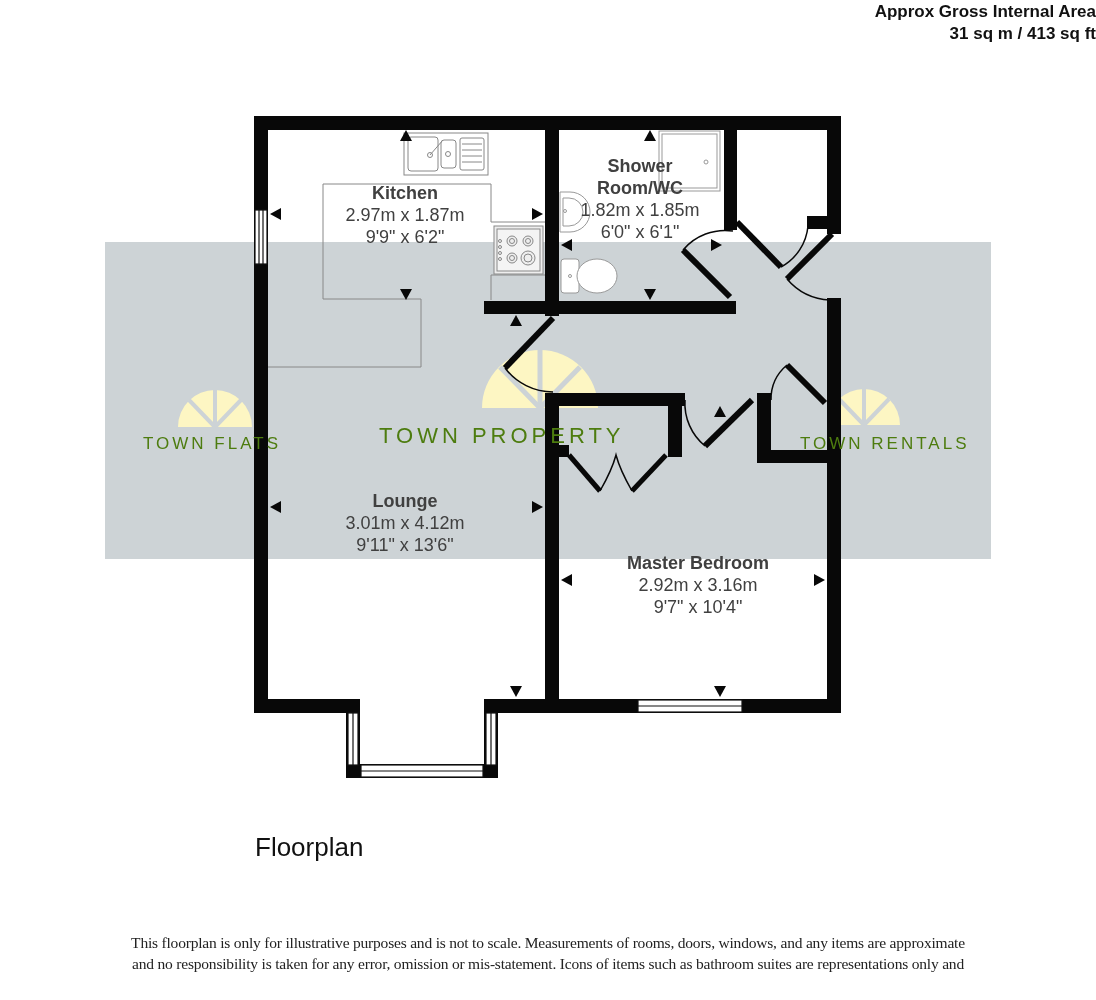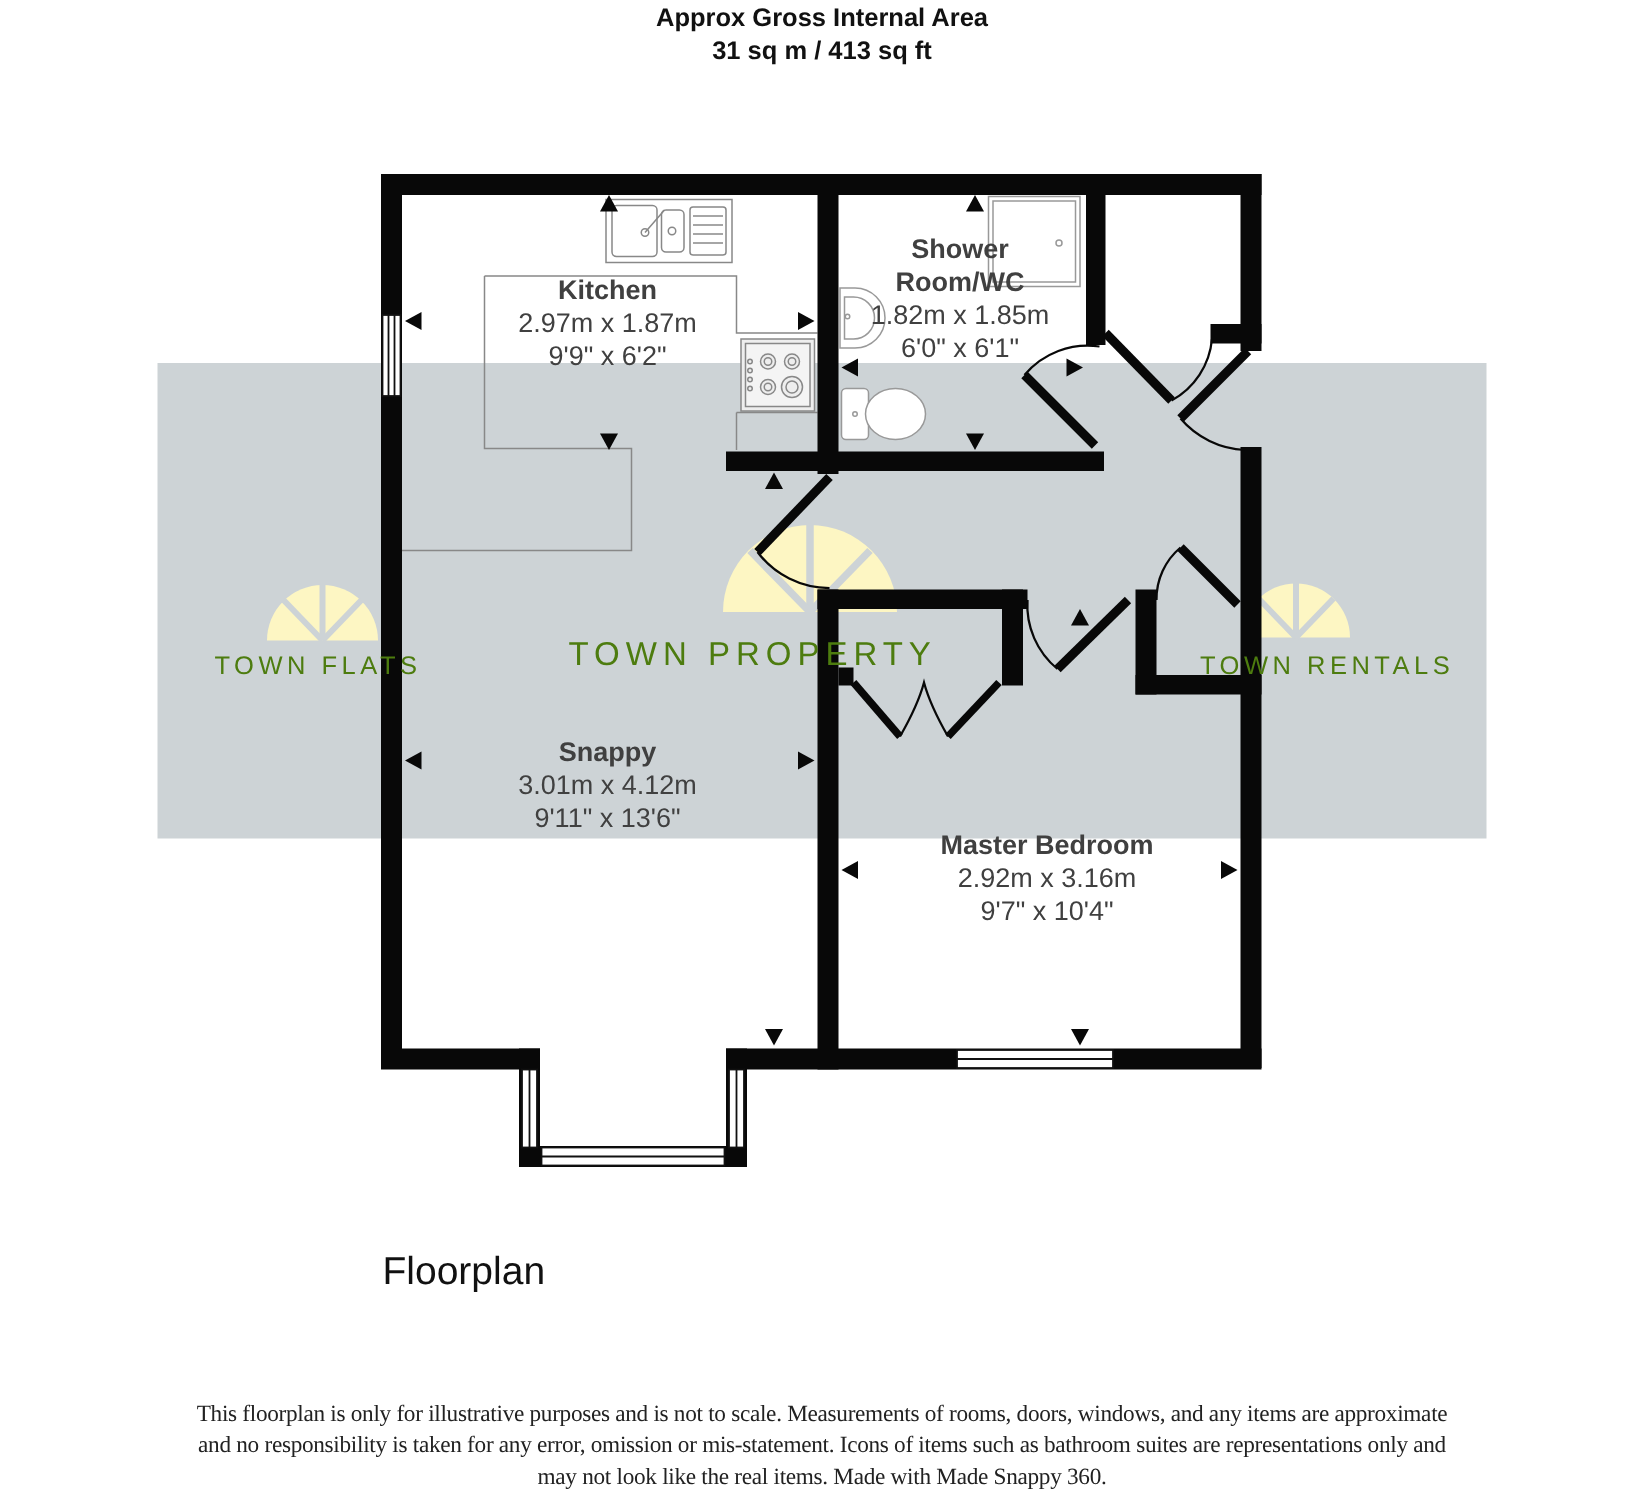"Approx Gross Internal Area" .header div { text-align: none -> right }
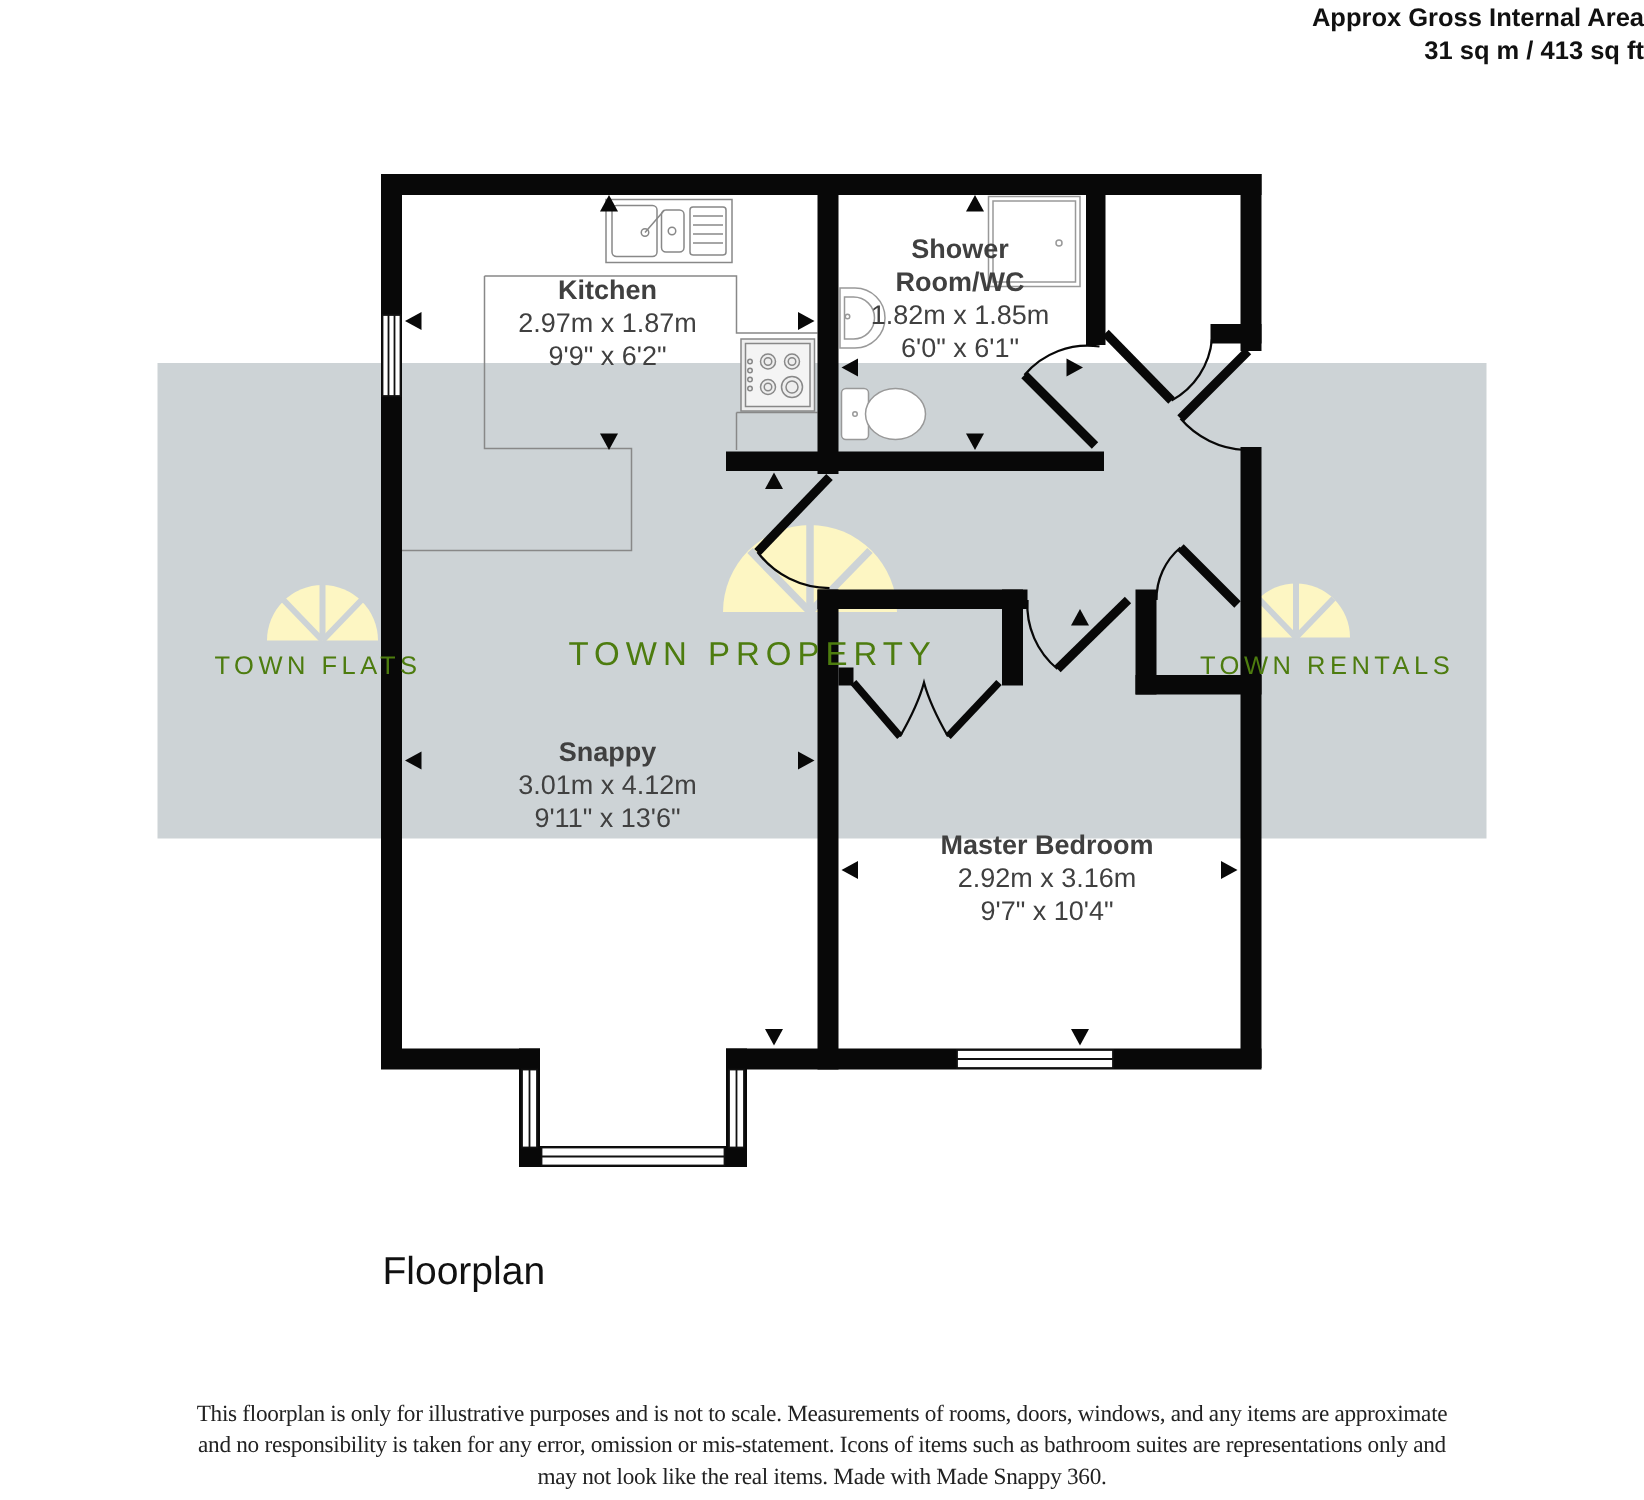"Snappy" div.name { text: Snappy -> Lounge }
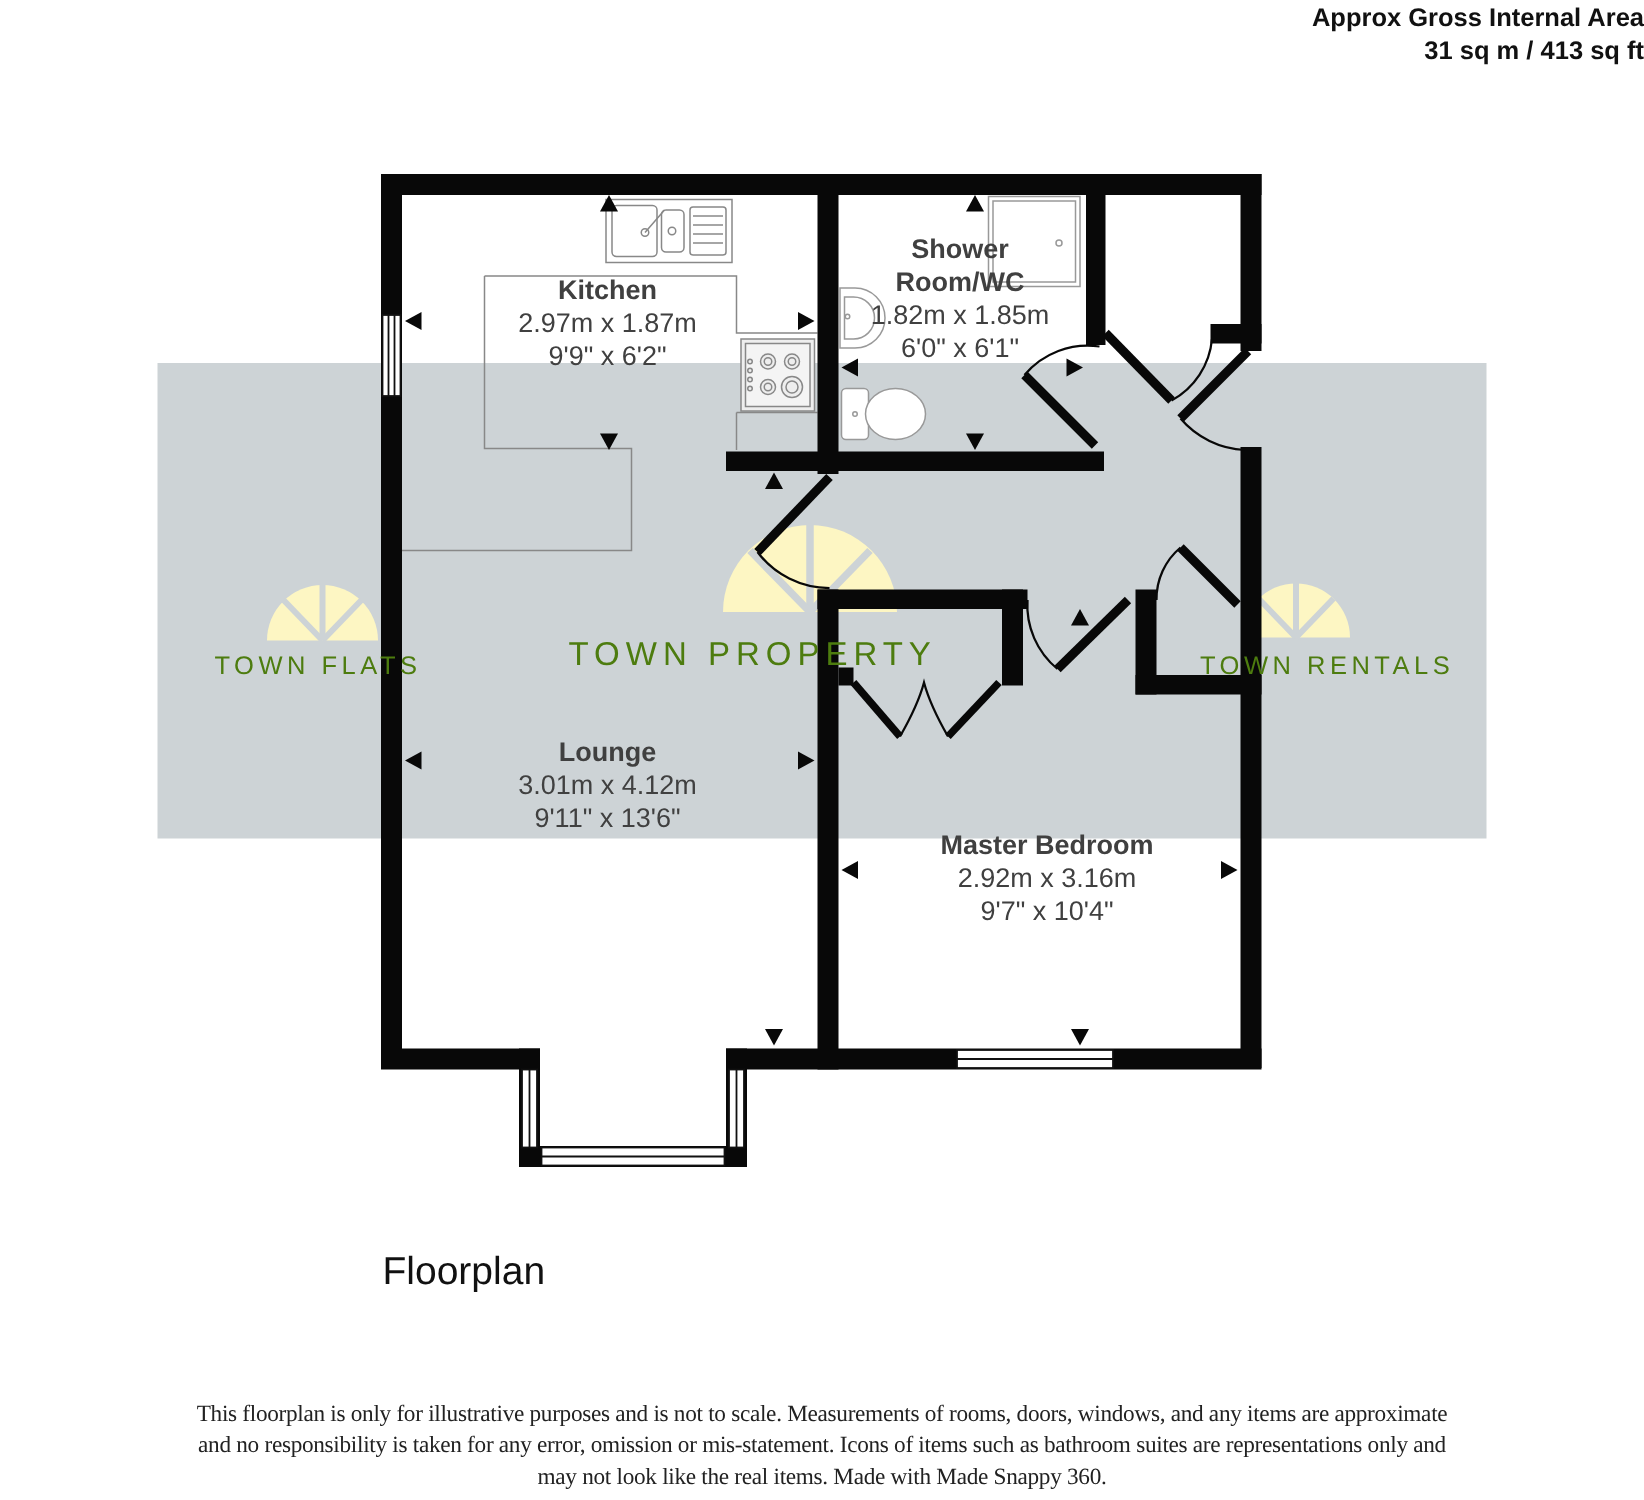"may not look like the" div { html: <div>may not look like the real items. Made with Made Snappy 360.</div> -> none }
